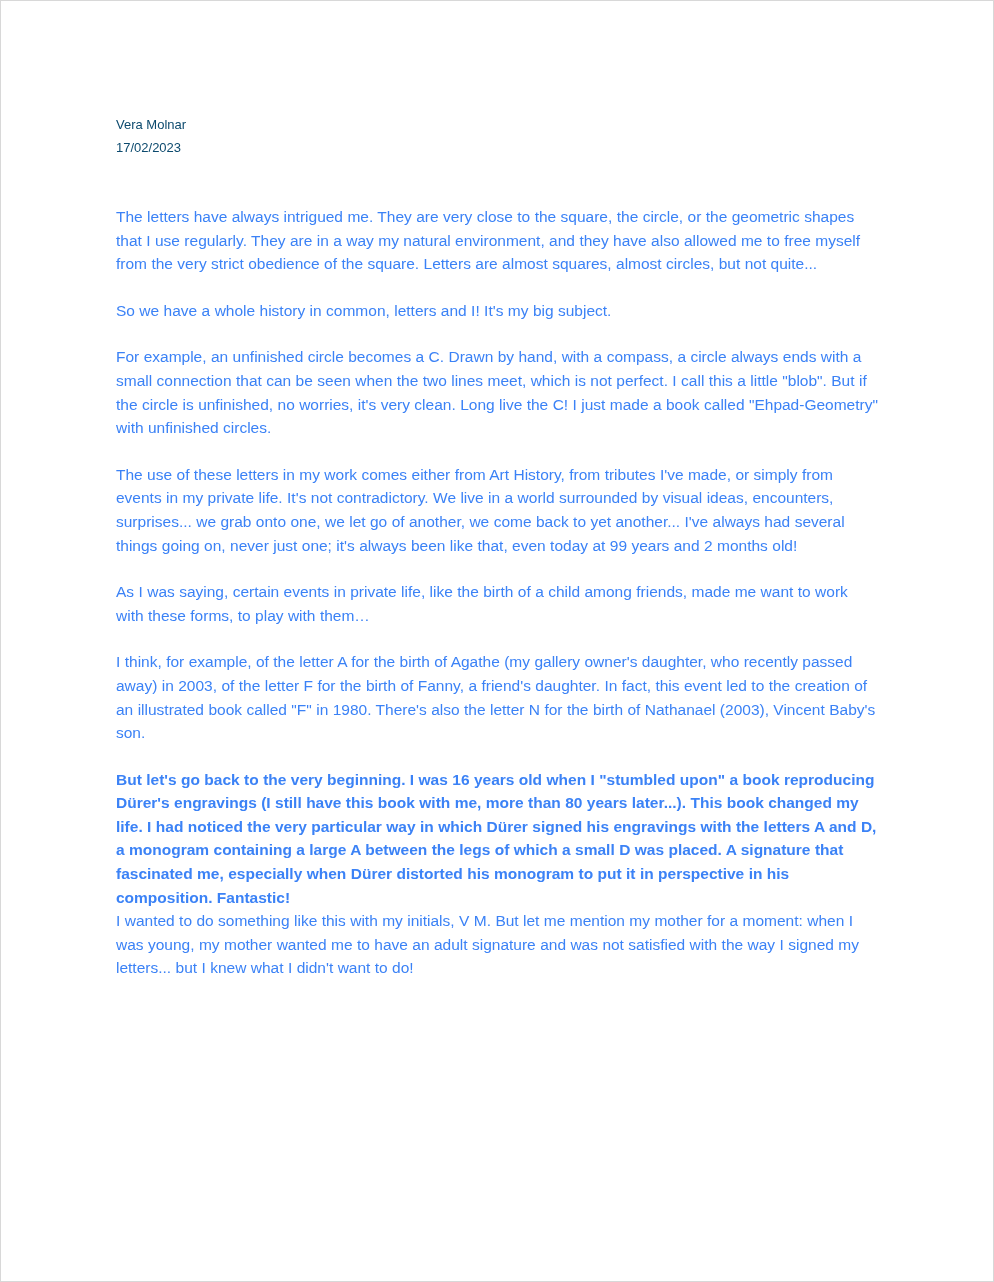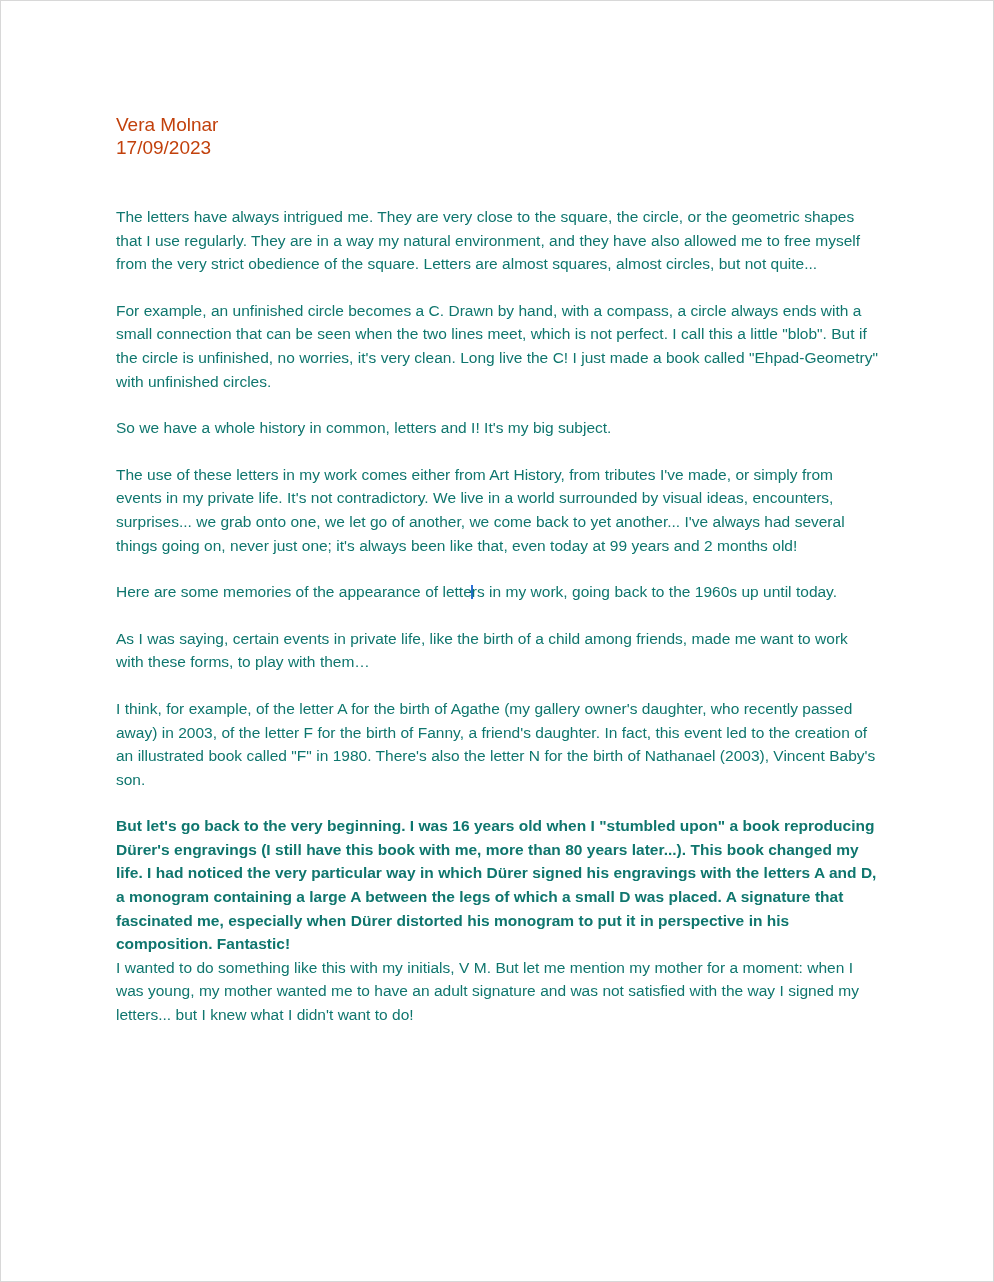"Vera Molnar" .header-block { color: #c2410c -> #0c4a6e; font-size: 19px -> 13px }
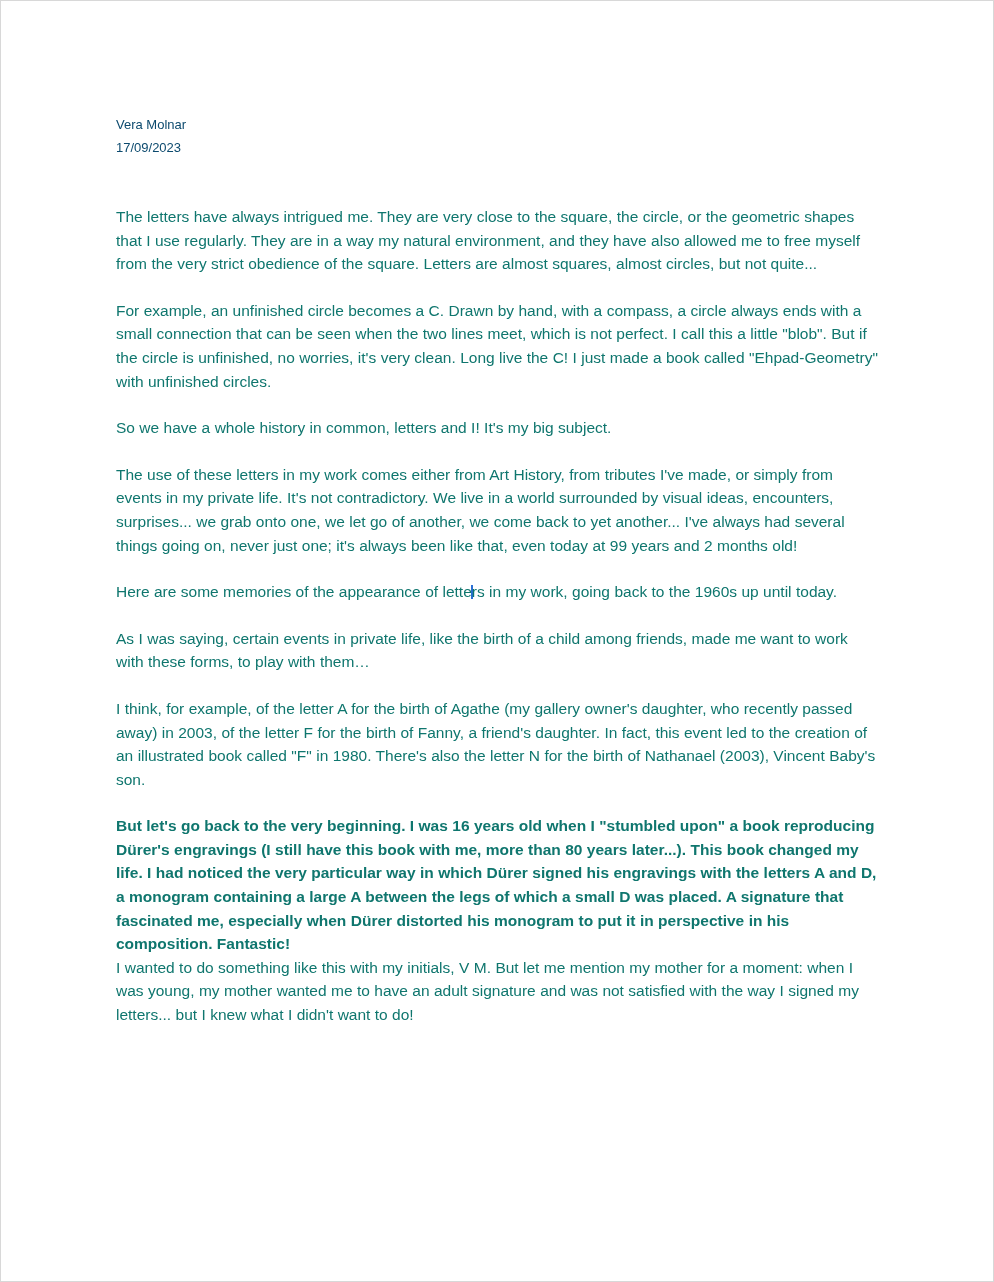"17/09/2023" div { text: 17/09/2023 -> 17/02/2023 }
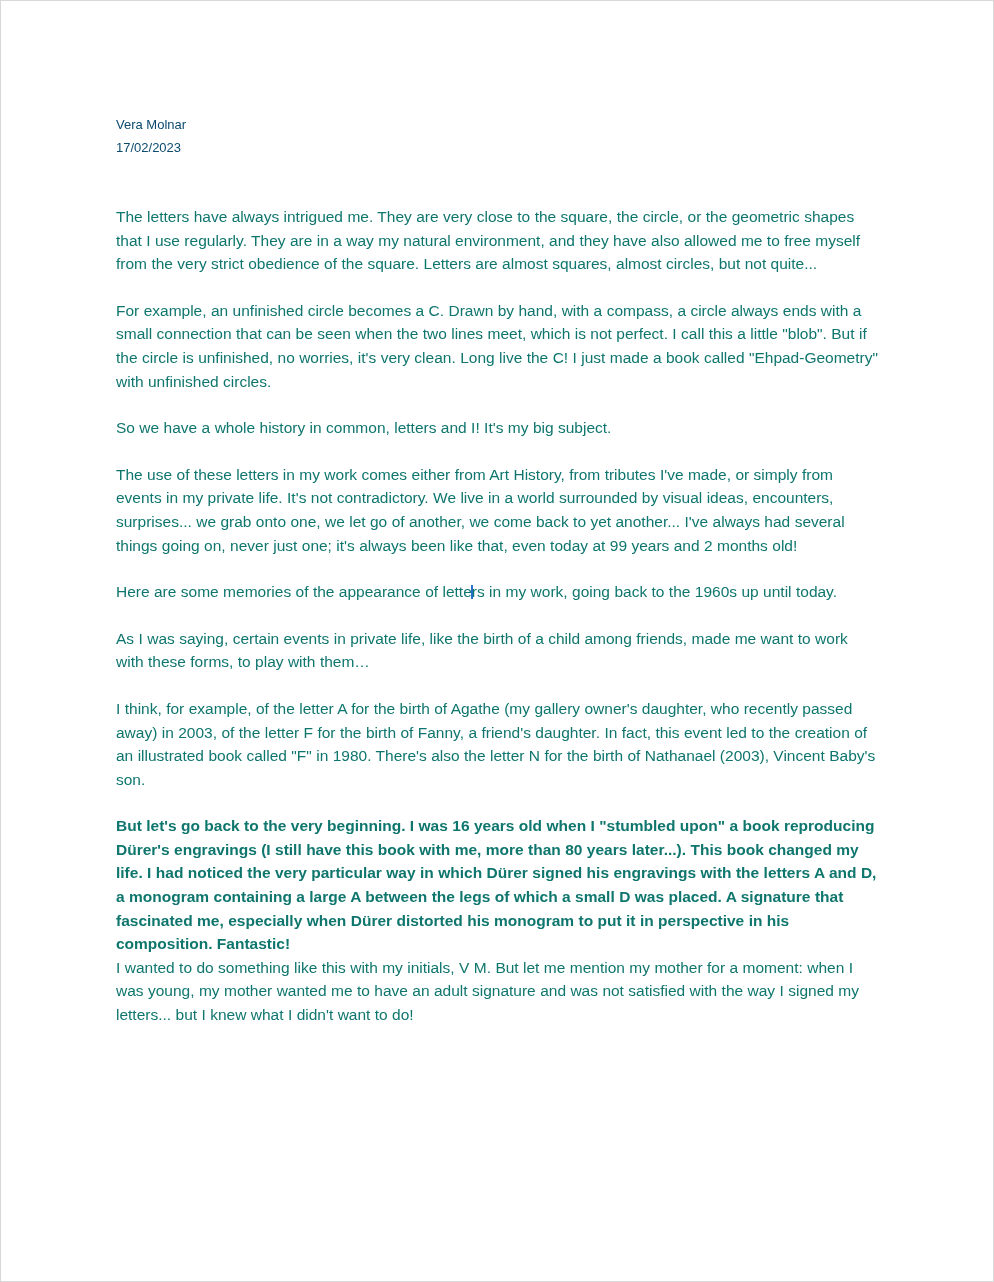"The letters have always intrigued" p.para { color: #0f766e -> #3b82f6 }
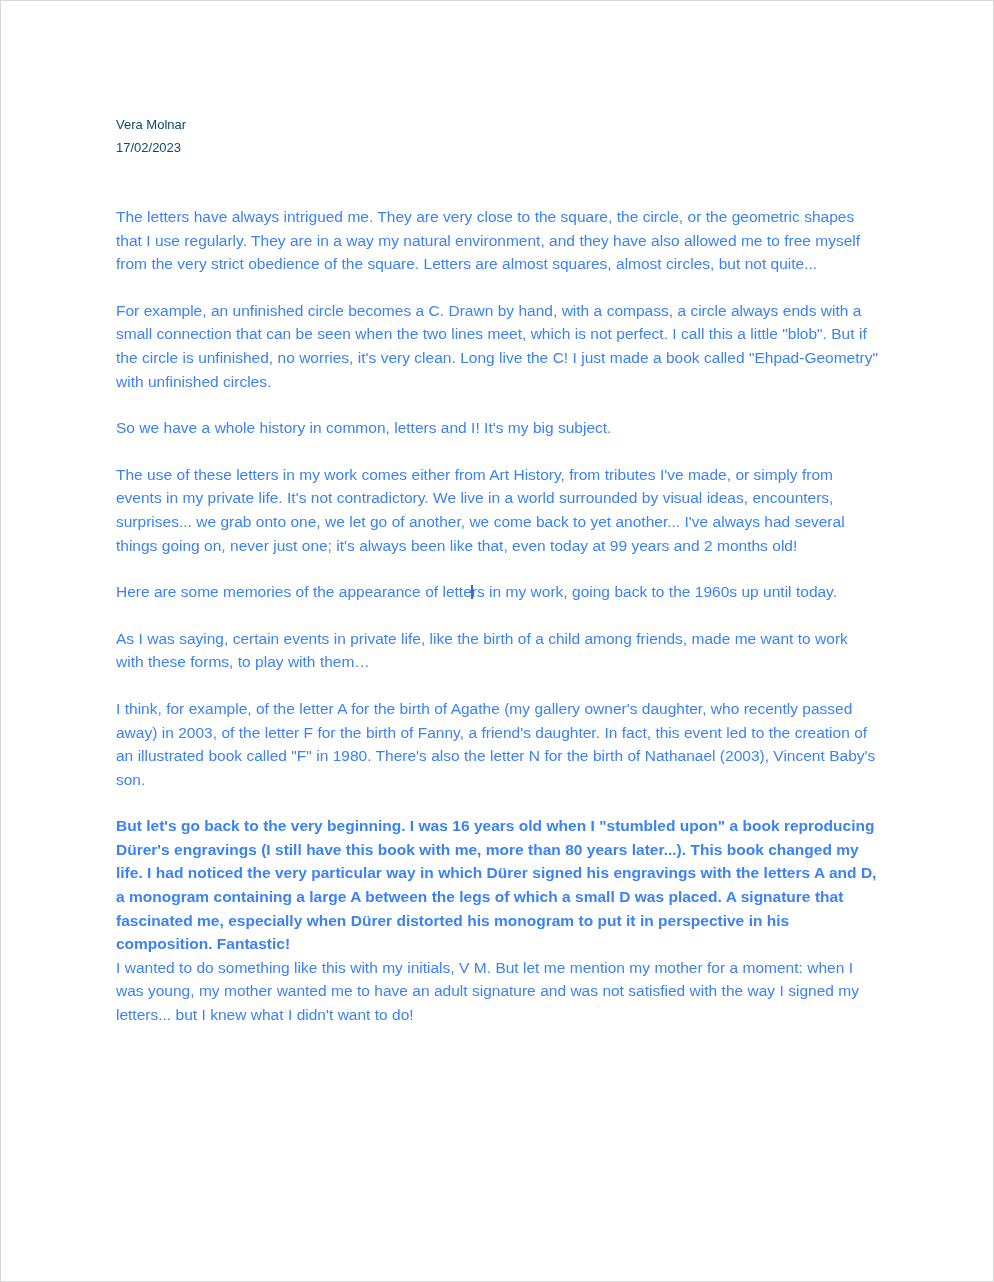"For example, an unfinished circle" p.para { order: before "So we have a whole" -> after "So we have a whole" }
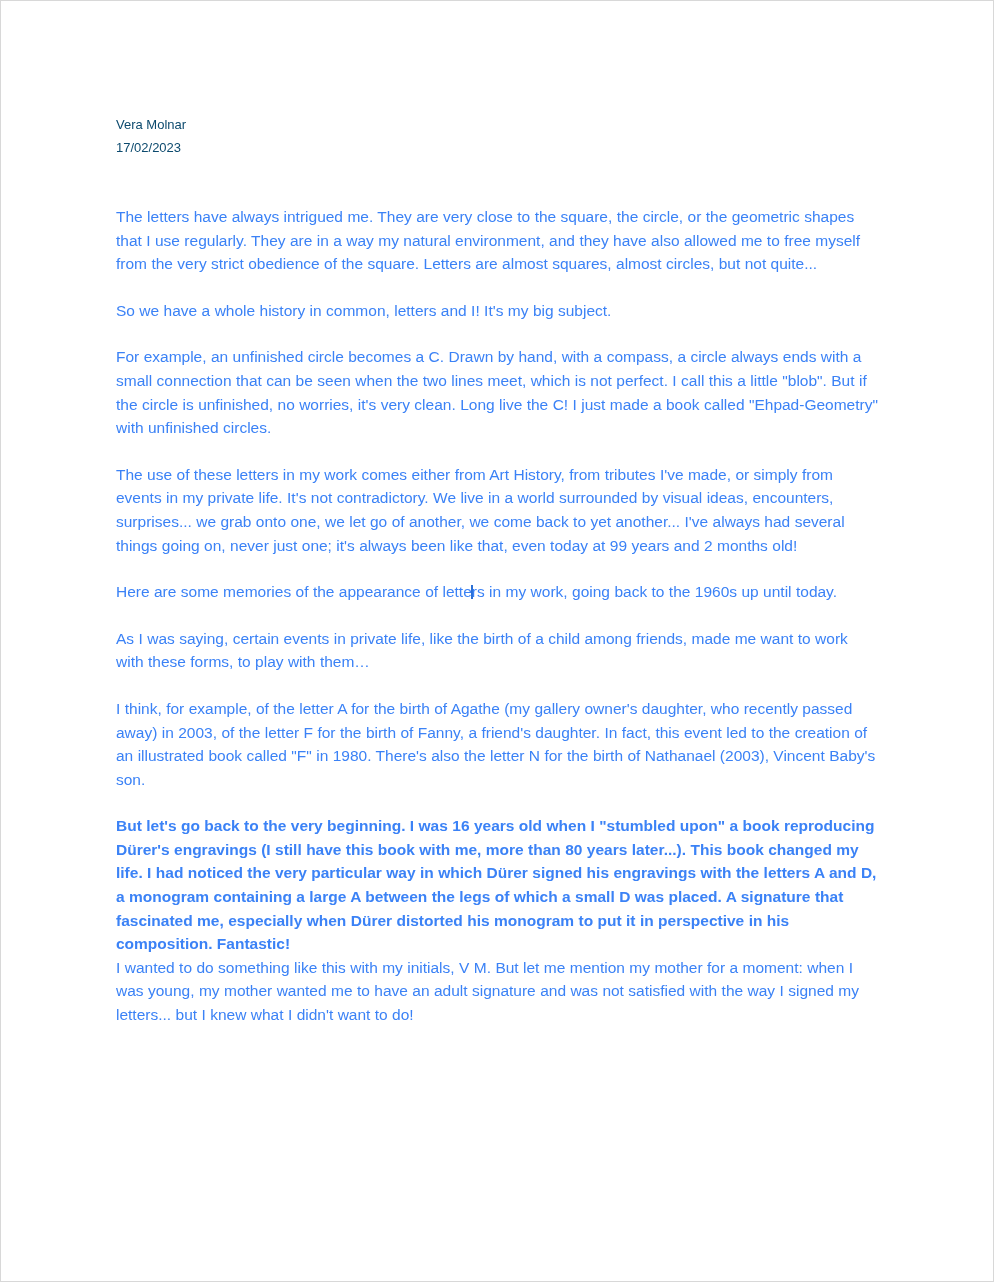"Here are some memories of" p.para { html: <p><span>Here are some memories of the appearance of lette</span><span></span><span>rs in my work, going back to the 1960s up until today.</span></p> -> none }
